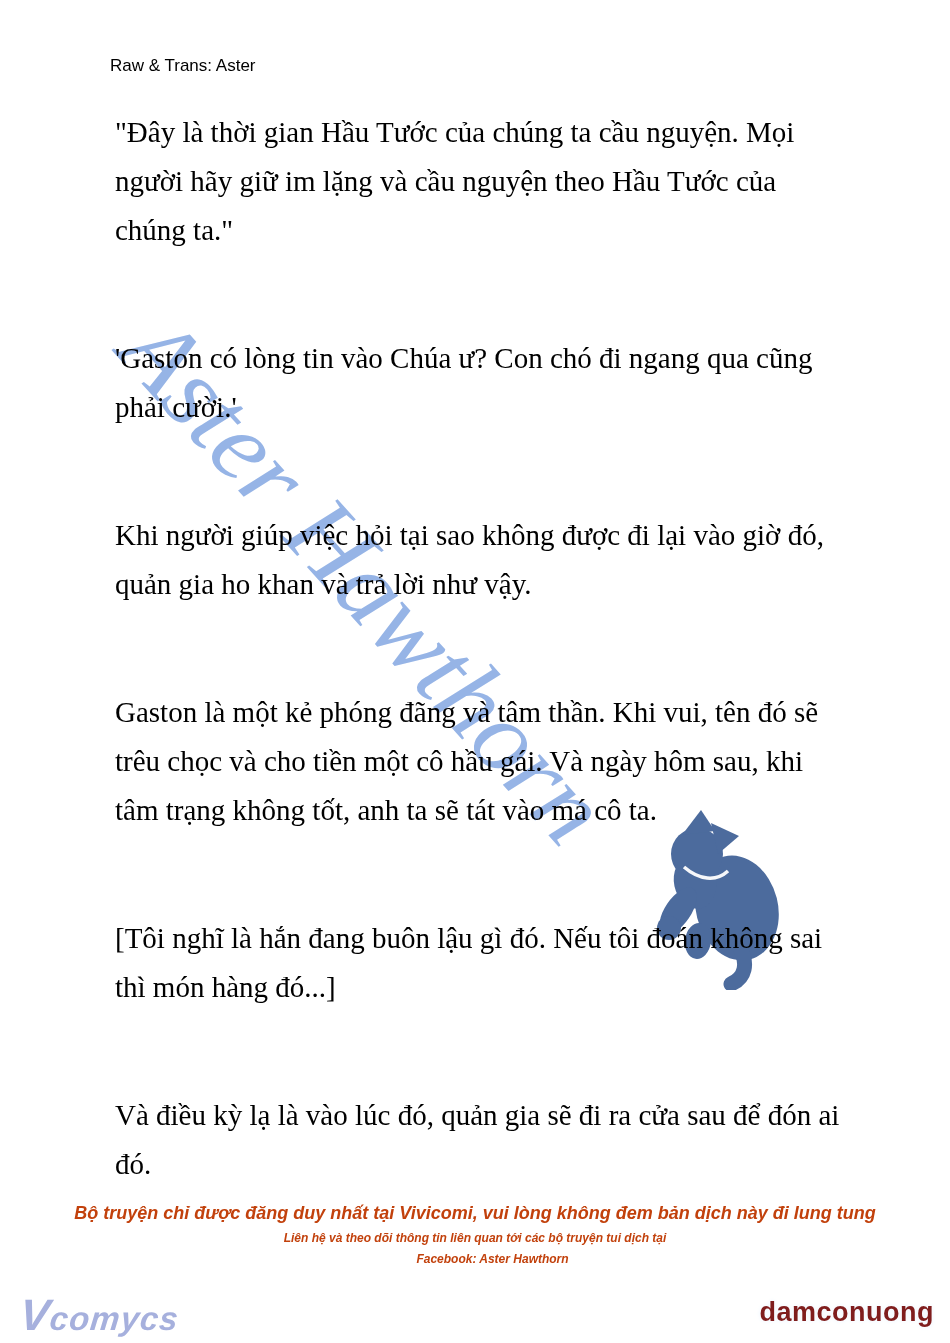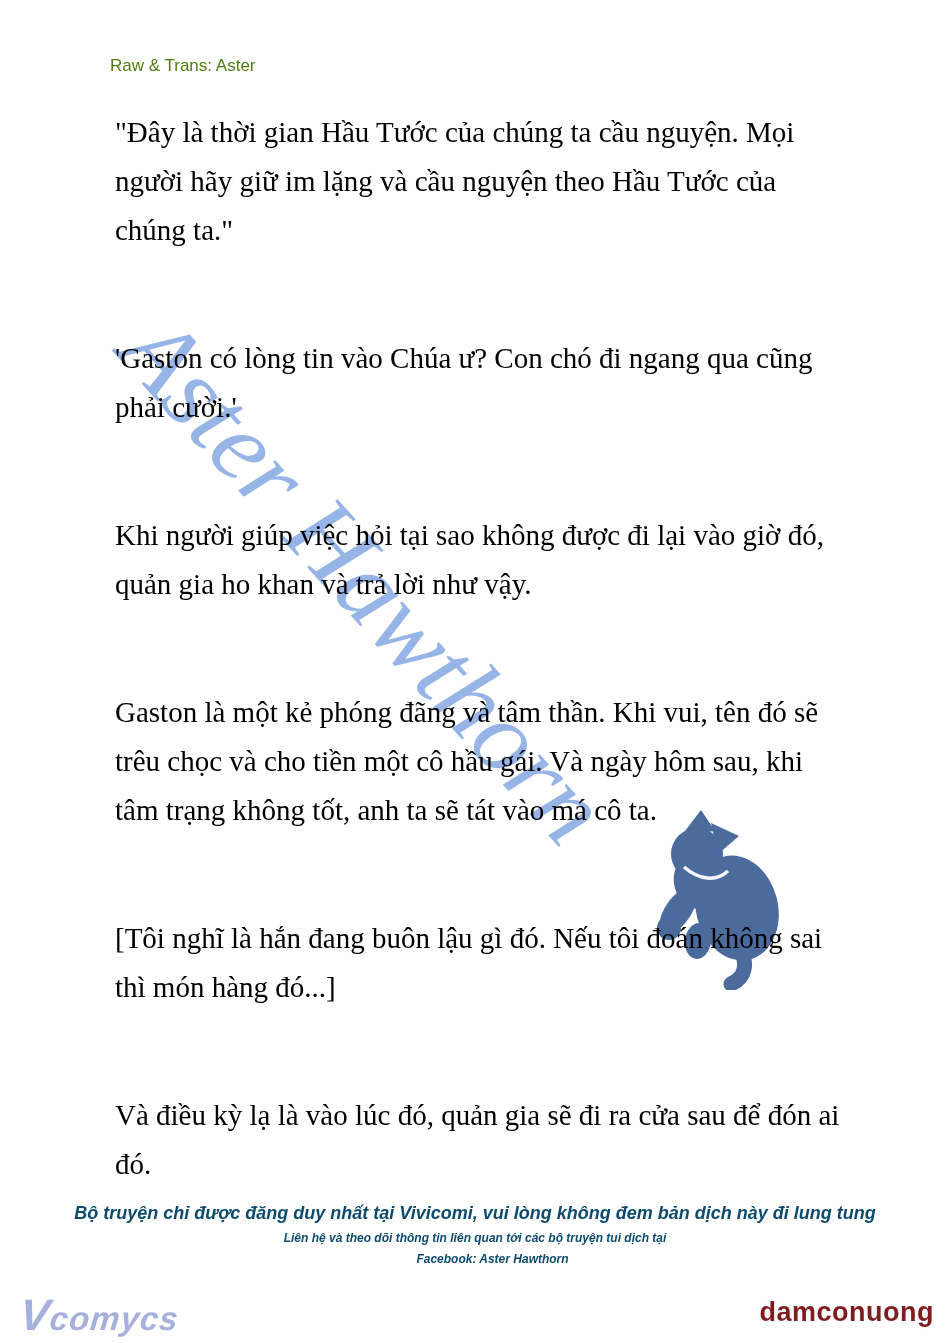"Raw & Trans: Aster" .header-credit { color: #4d7c0f -> #000000 }
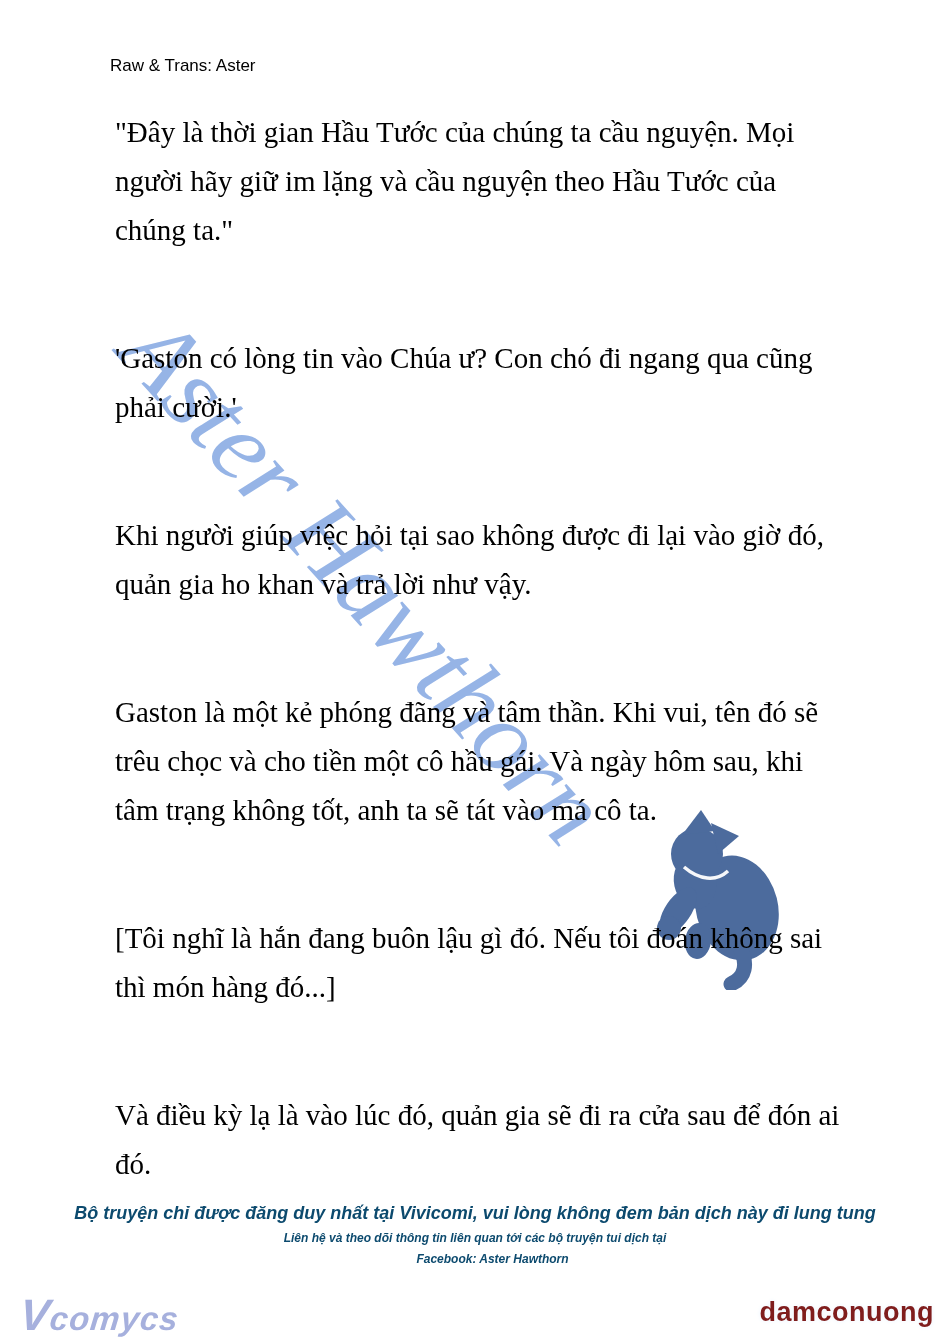"Bộ truyện chỉ được đăng" .footer { color: #0c4a6e -> #c2410c }
